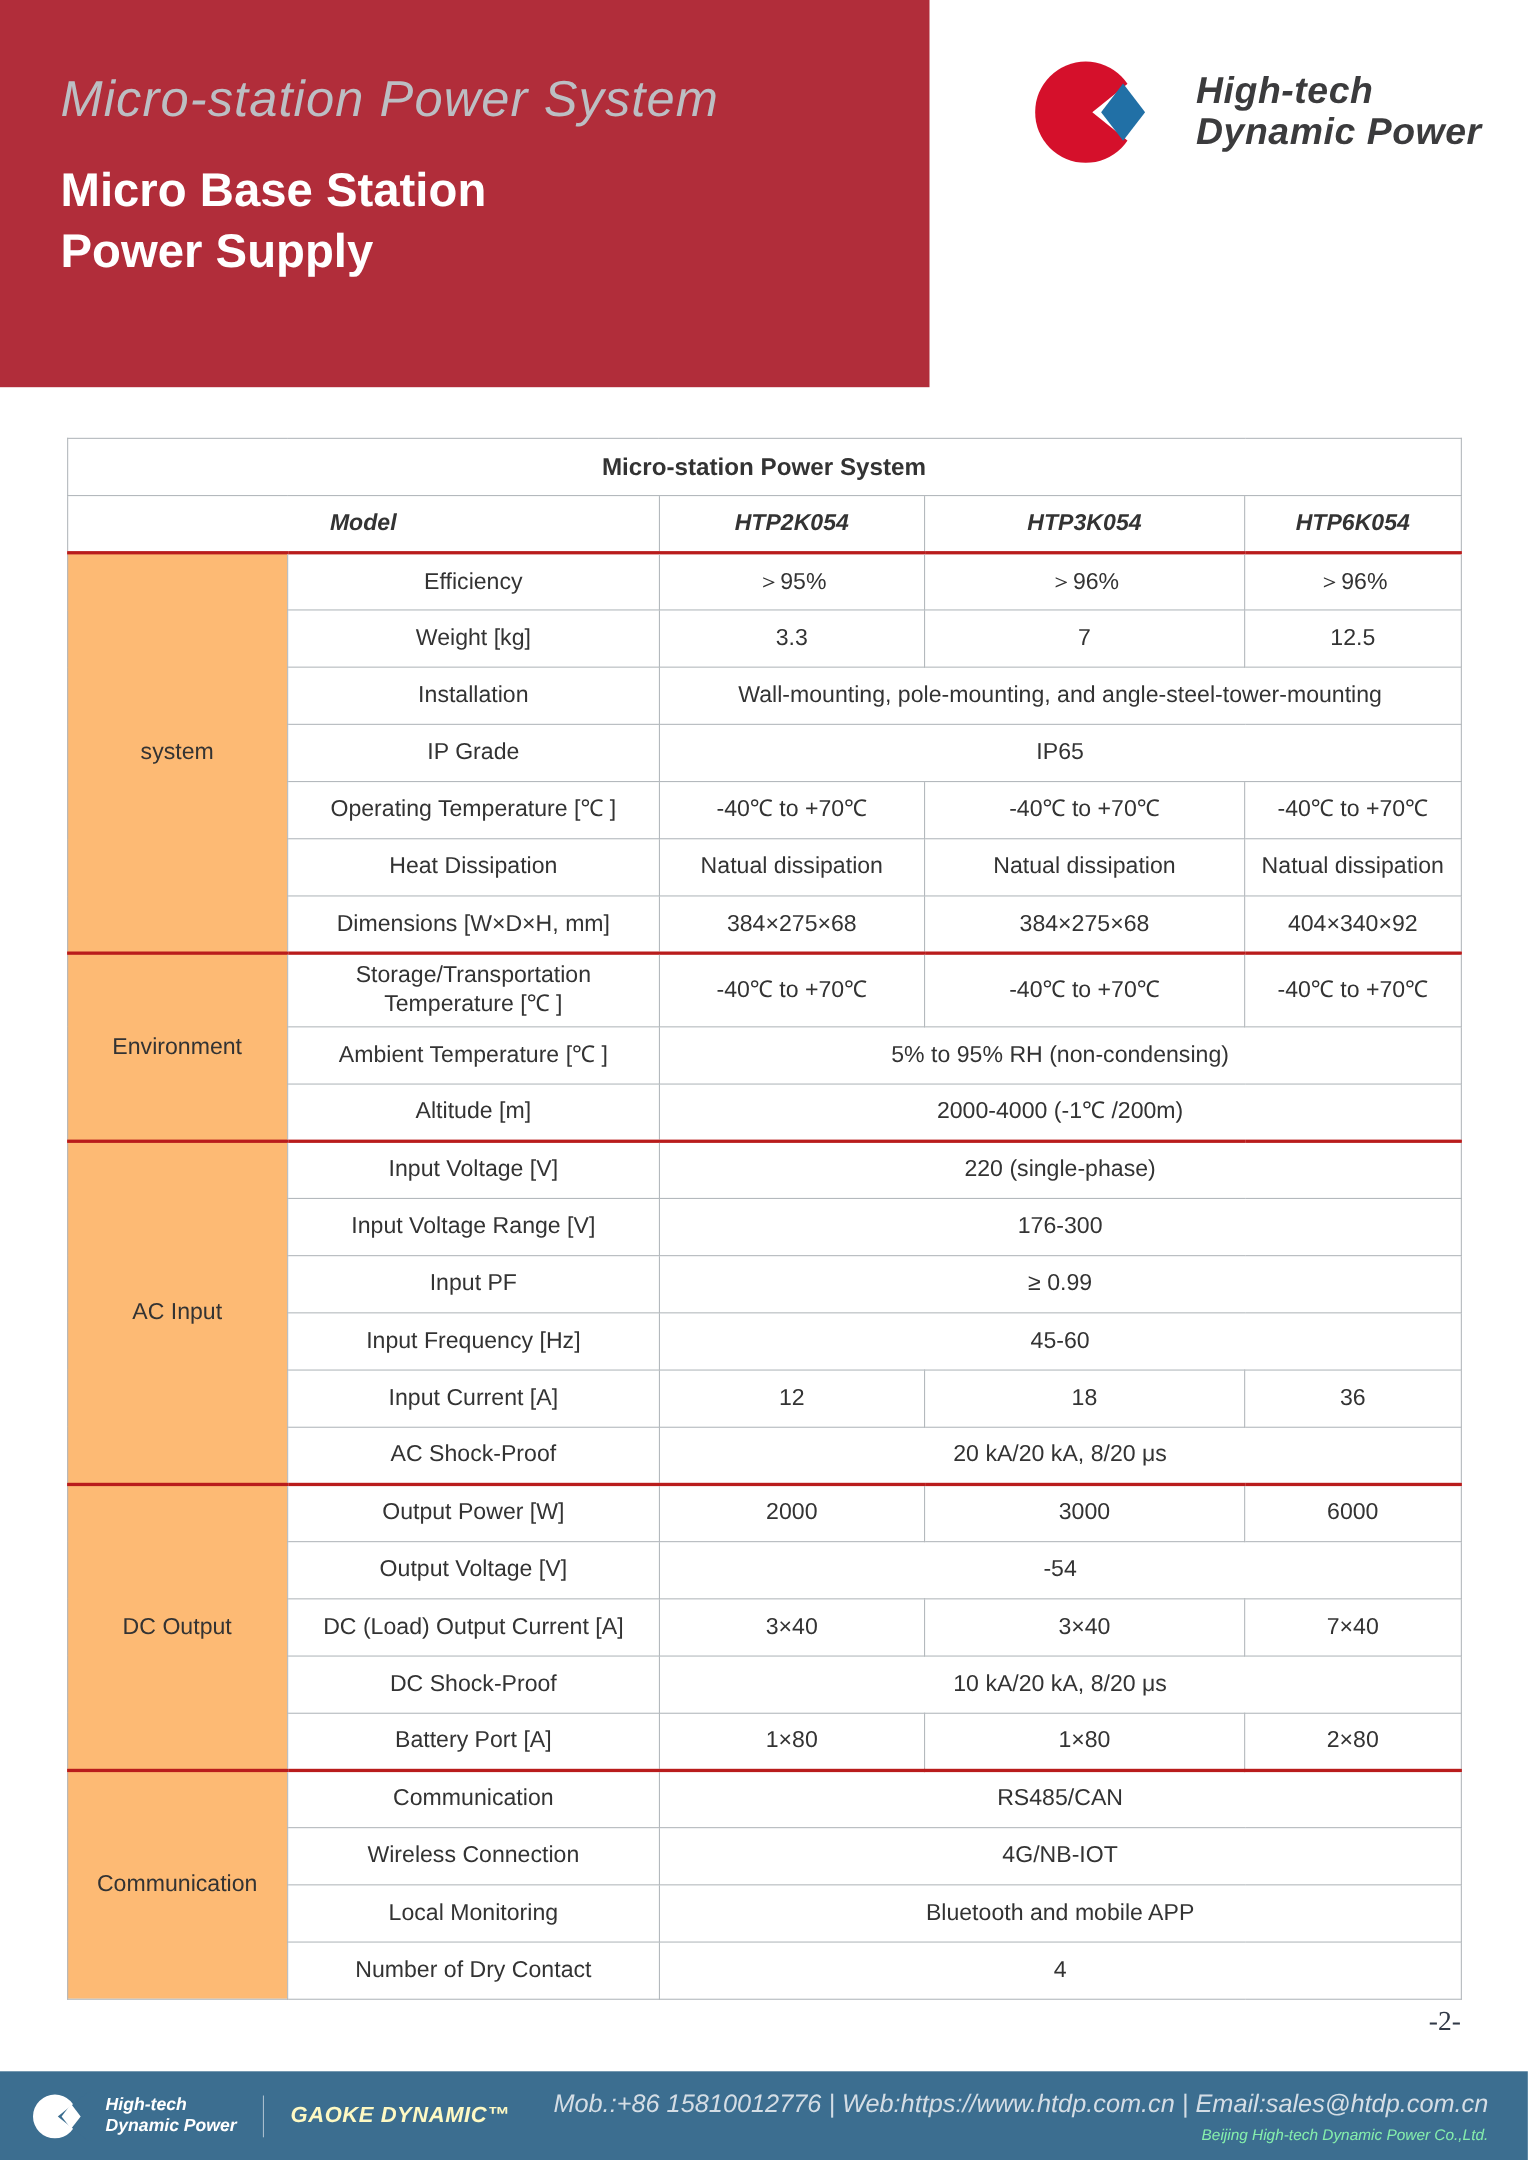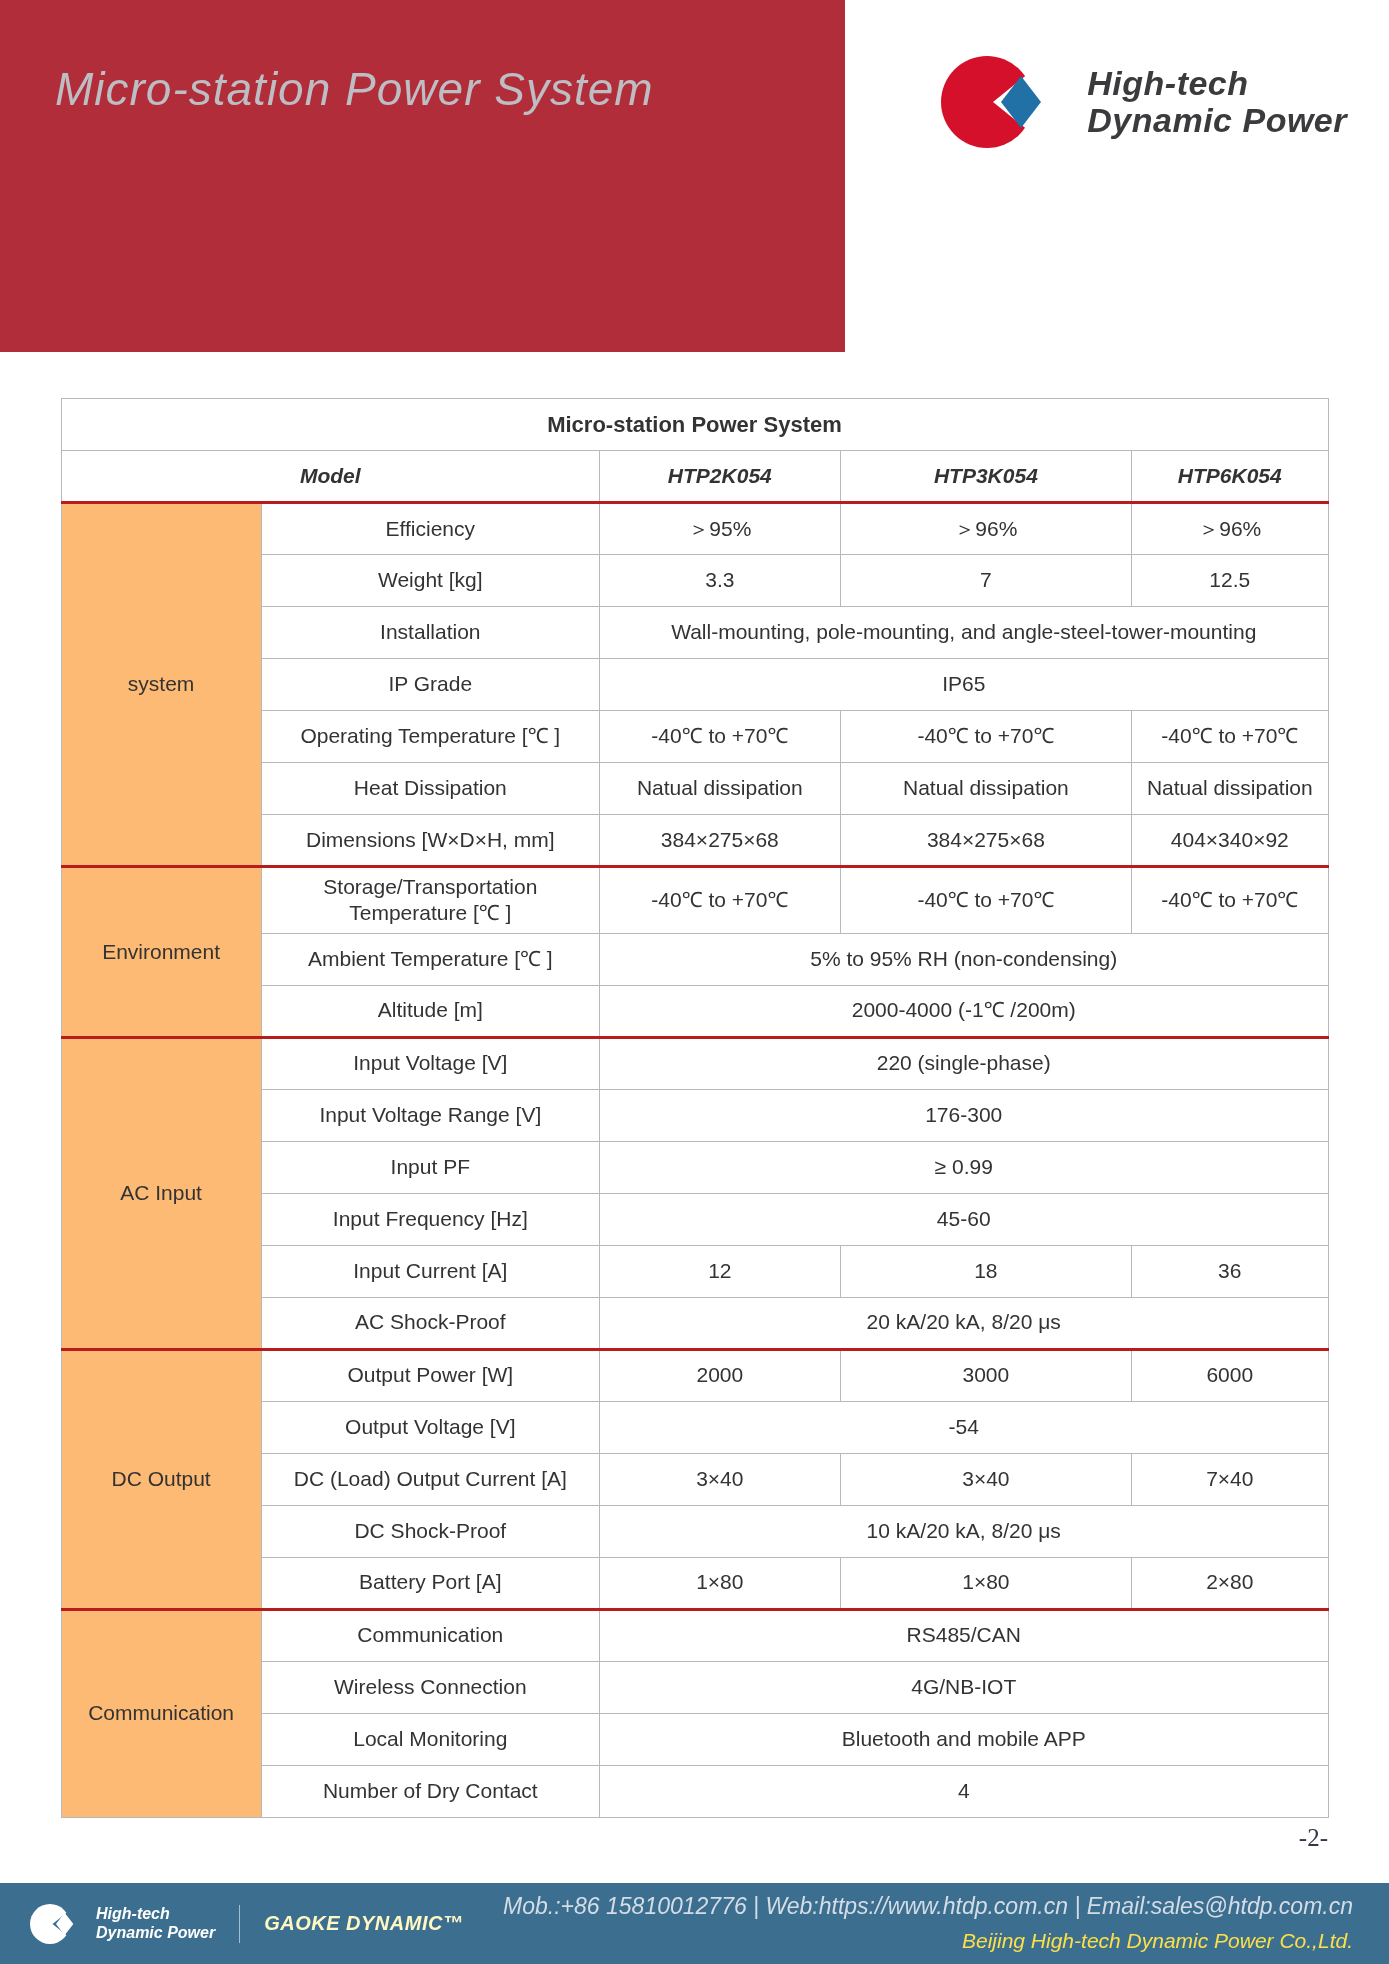"Micro Base Station Power Supply" div.hero-product { html: none -> <div>Micro Base Station Power Supply</div> }
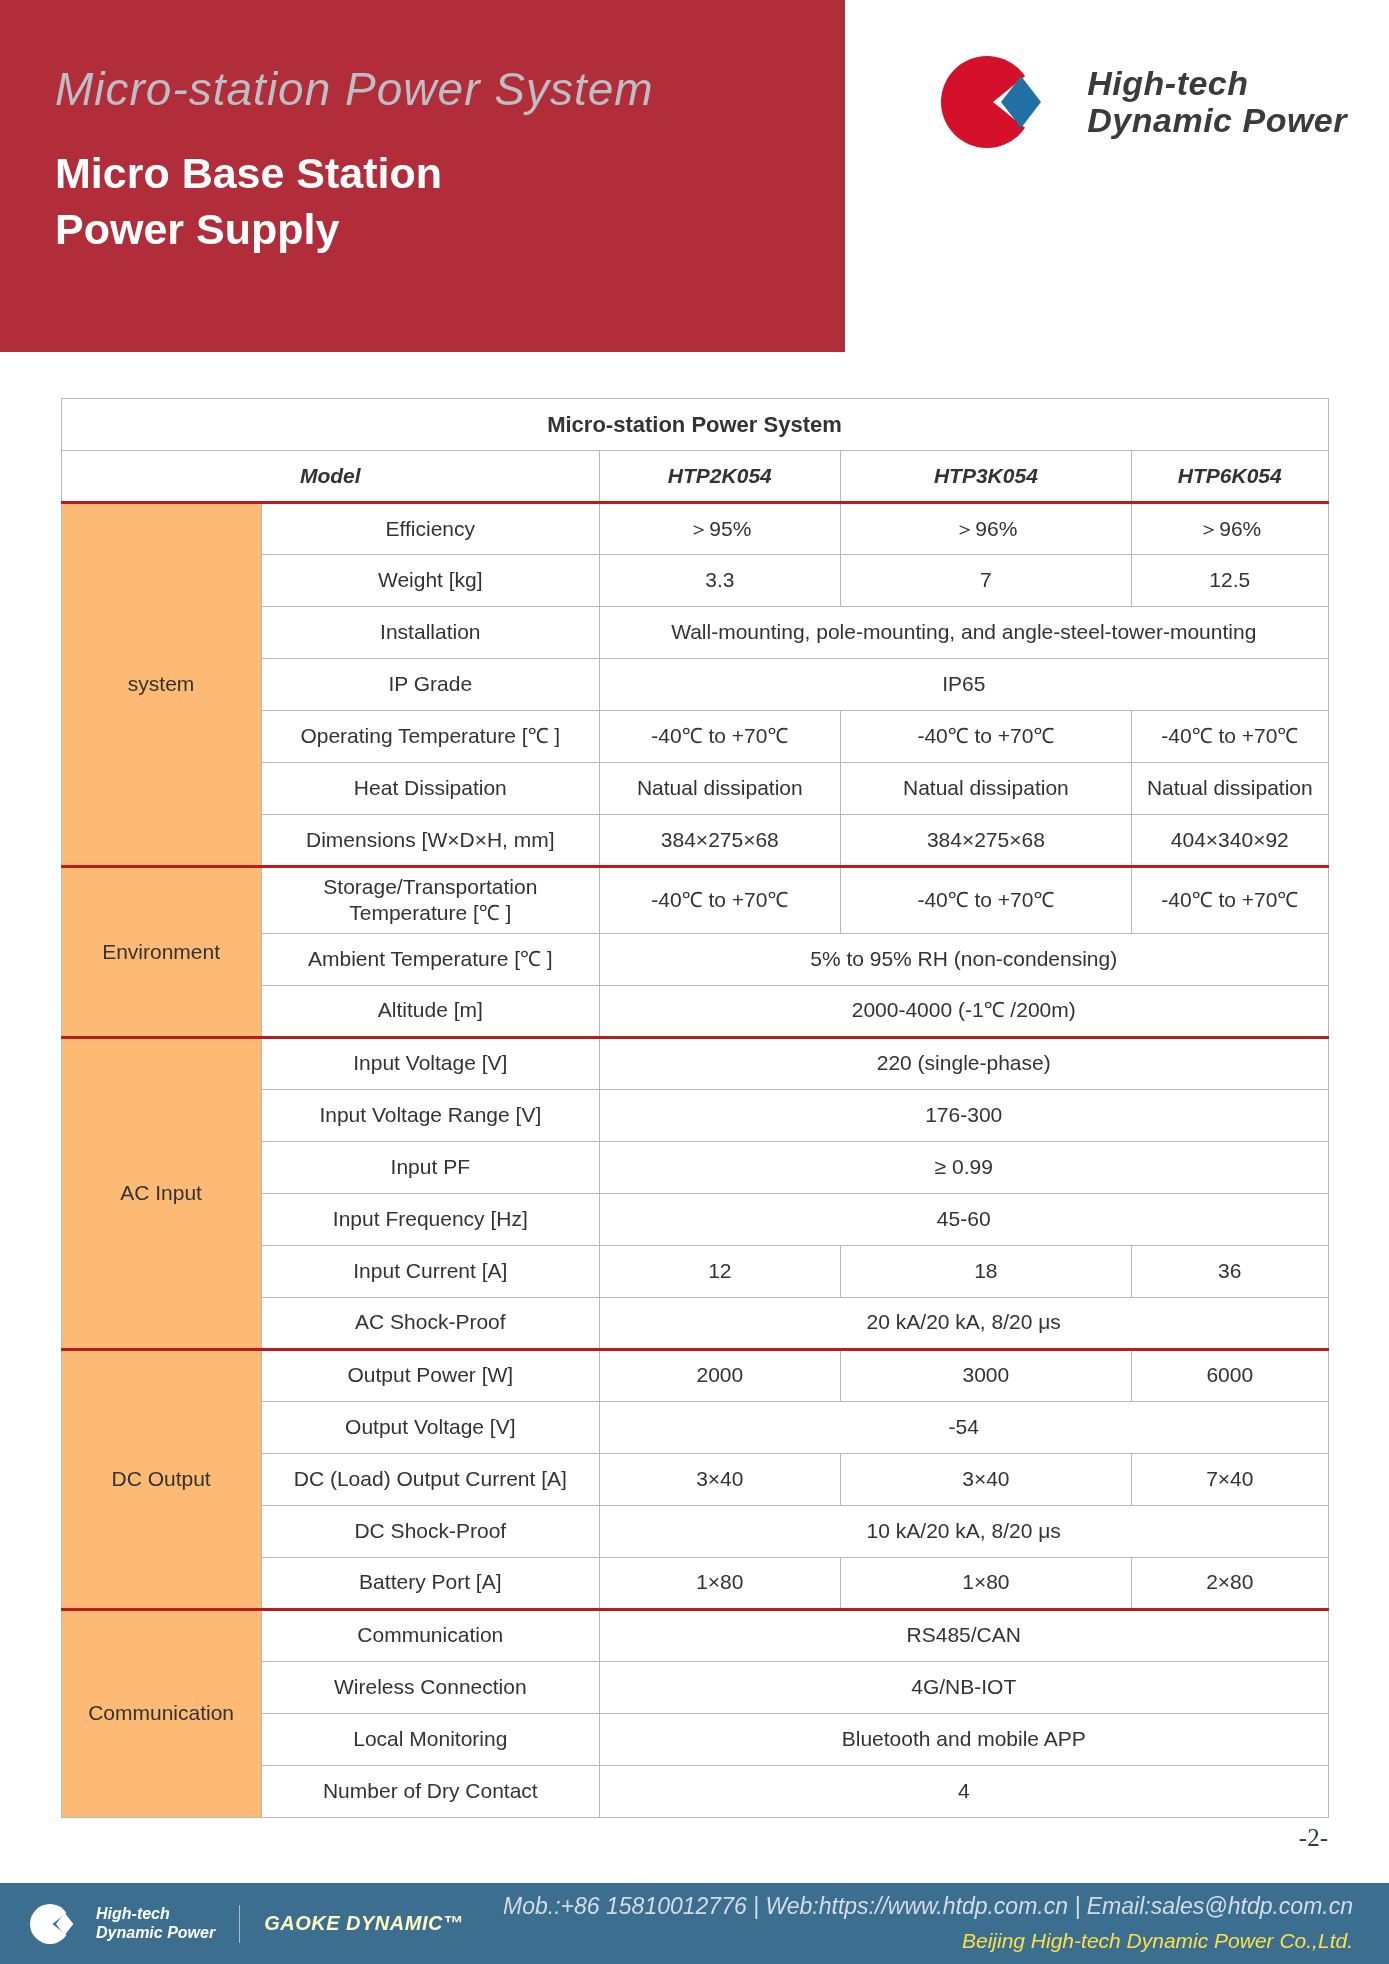"Beijing High-tech Dynamic Power Co.,Ltd." .f-company { color: #fde047 -> #86efac; font-size: 21px -> 14px }
